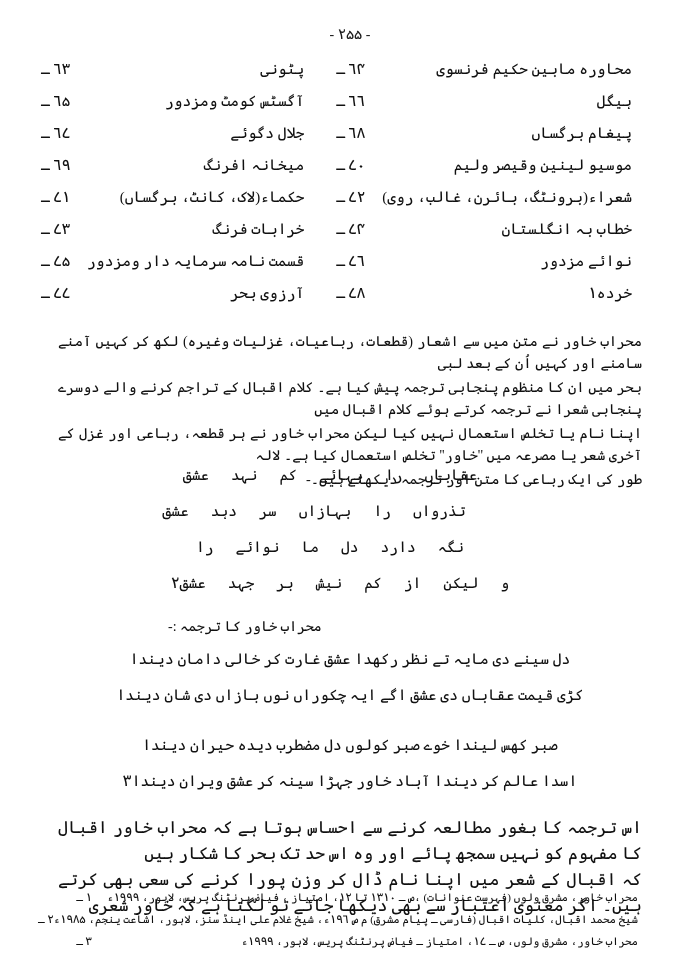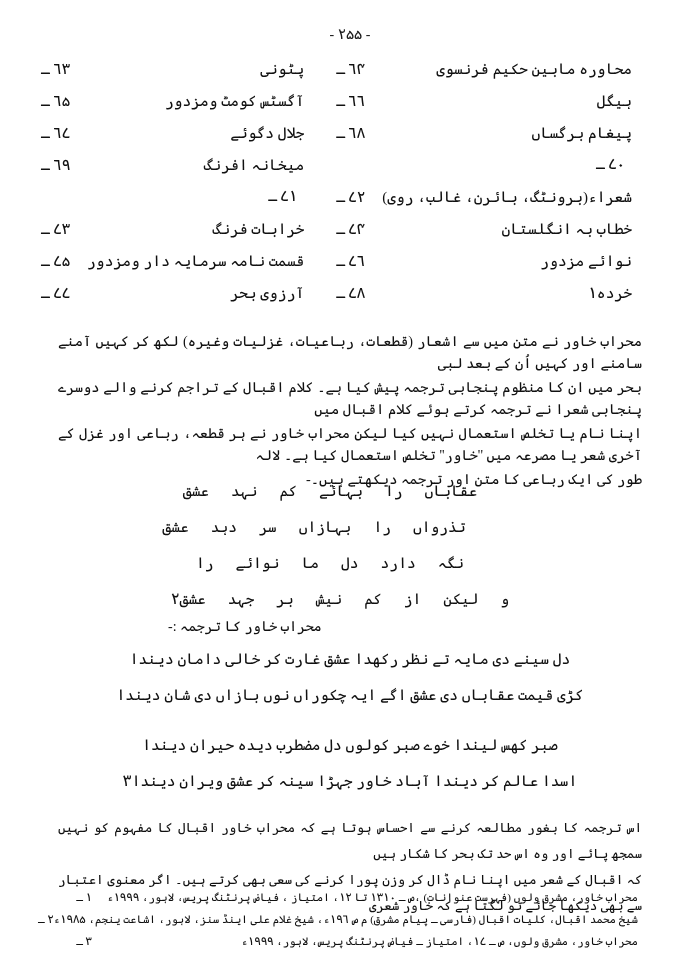"موسیو لینین وقیصر ولیم" span.ttl { html: none -> <span>موسیو لینین وقیصر ولیم</span> }
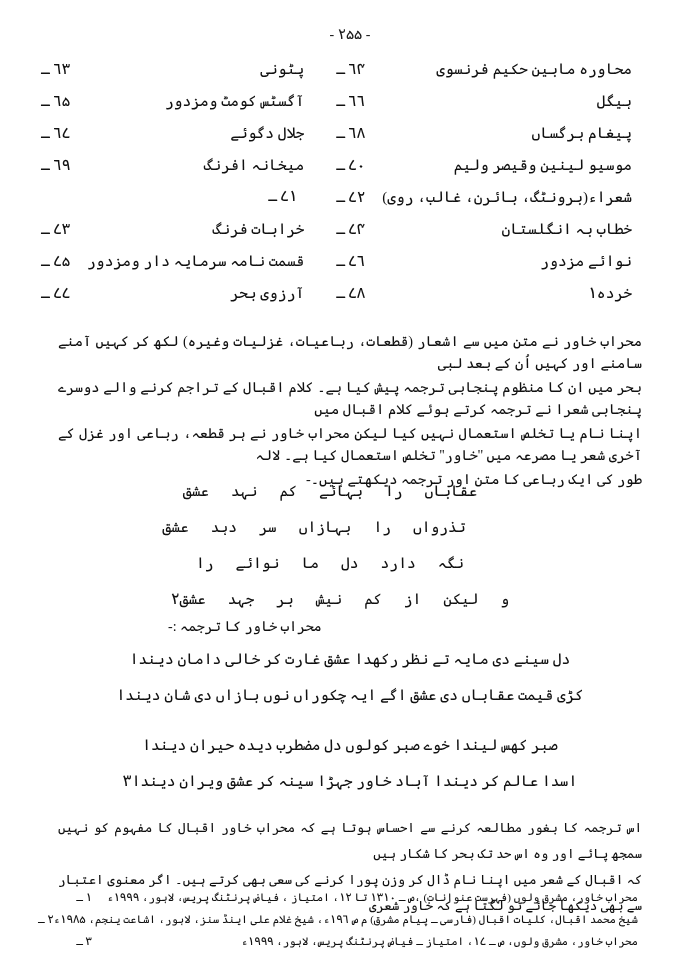"حکماء(لاک، کانٹ، برگساں)" span.ttl { html: none -> <span>حکماء(لاک، کانٹ، برگساں)</span> }
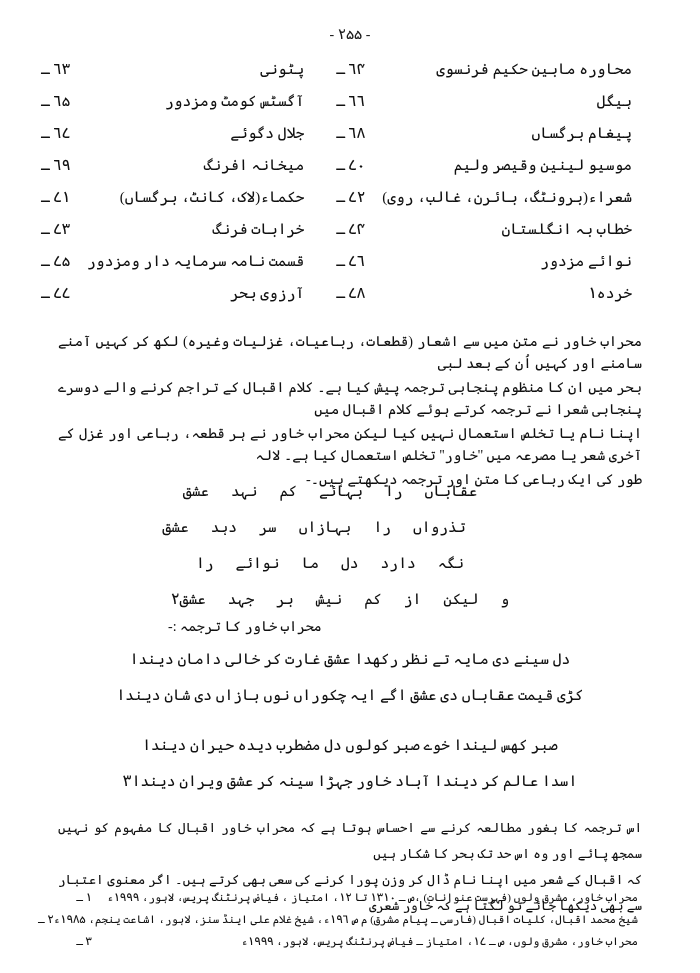"عشق" .rubai .line span.word { margin: 16px 11px -> 0 11px }
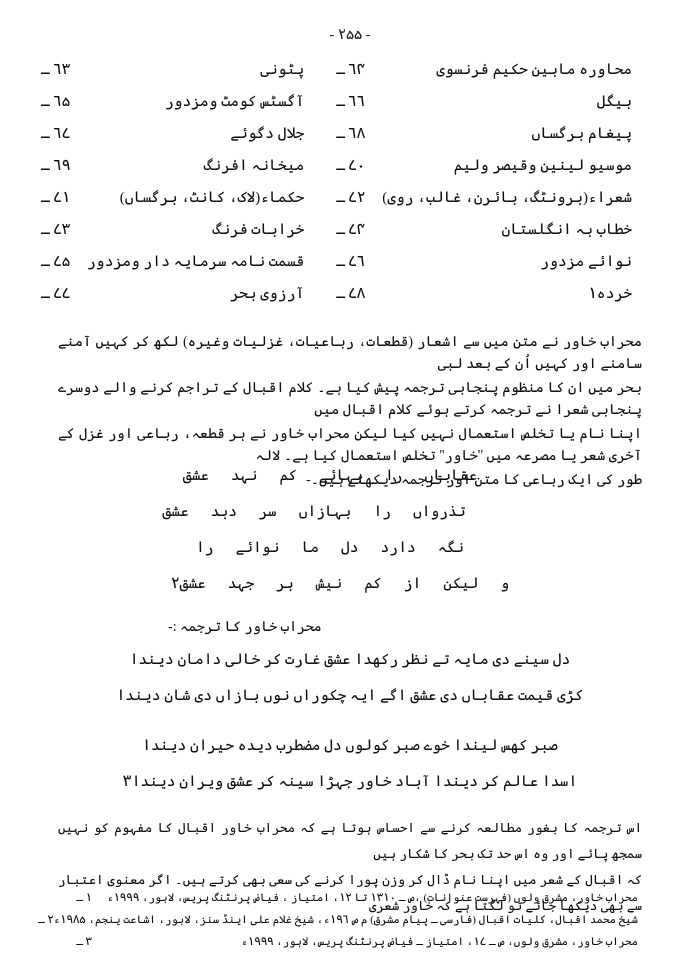"اس ترجمہ کا بغور مطالعہ" .closing { font-size: 13px -> 17px }
